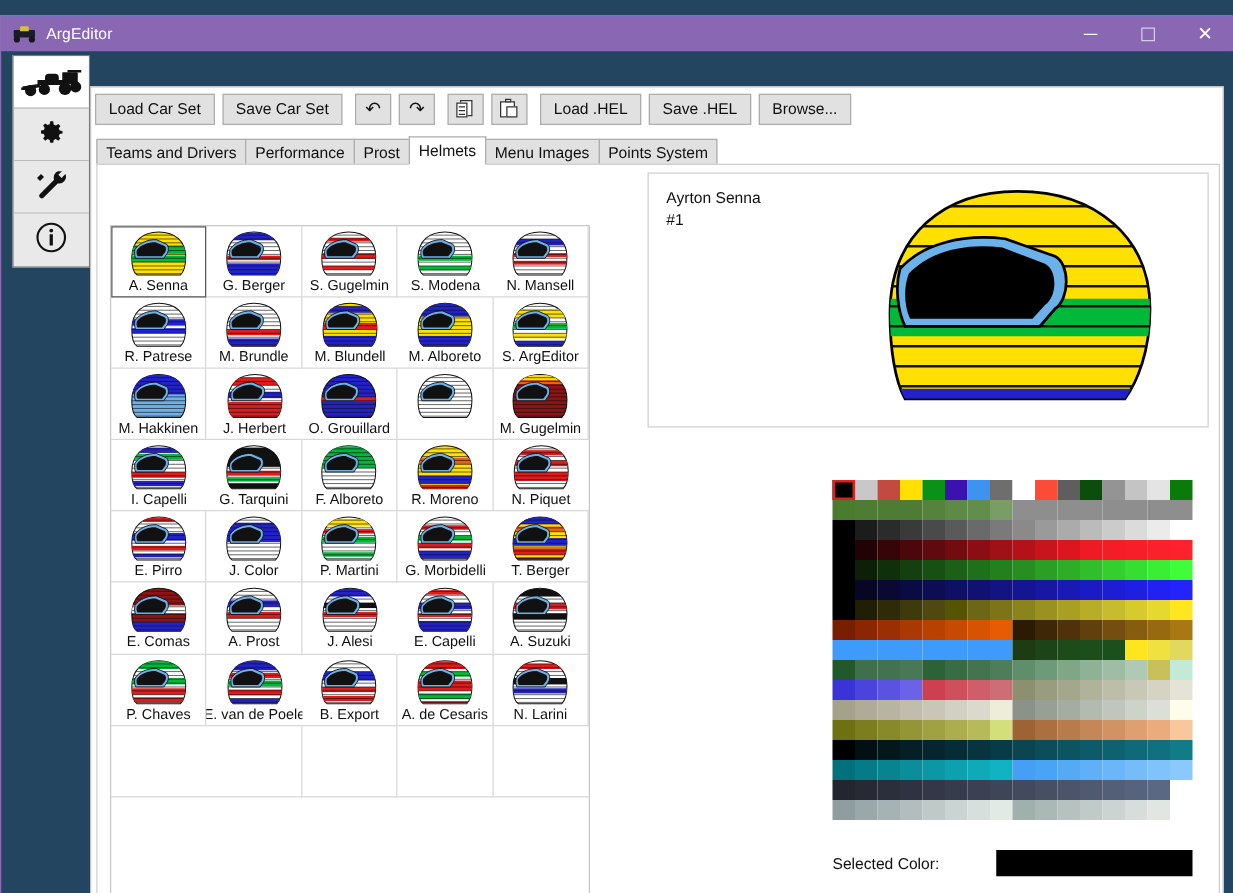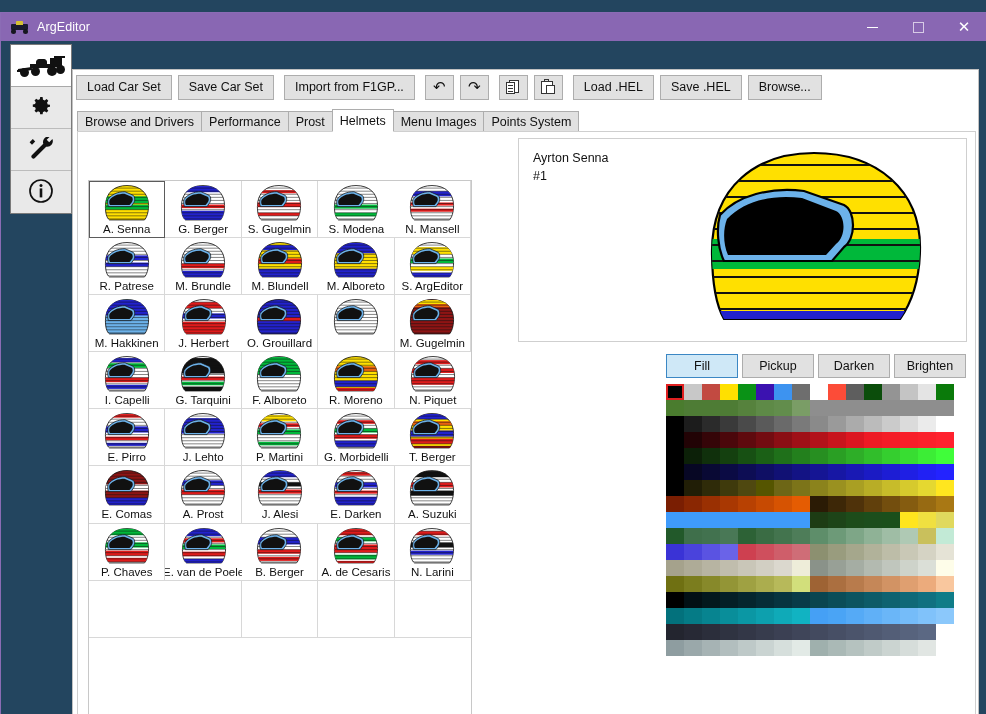"Import from F1GP..." div.tbtn { html: <div>Import from F1GP...</div> -> none }
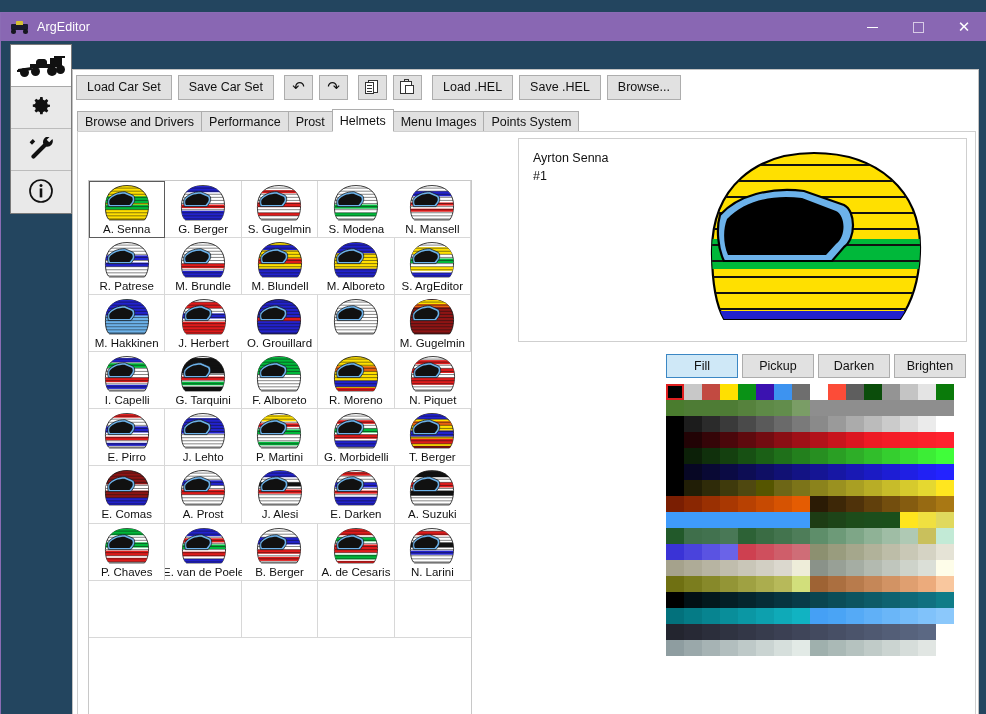"Browse and Drivers" span { text: Browse -> Teams }
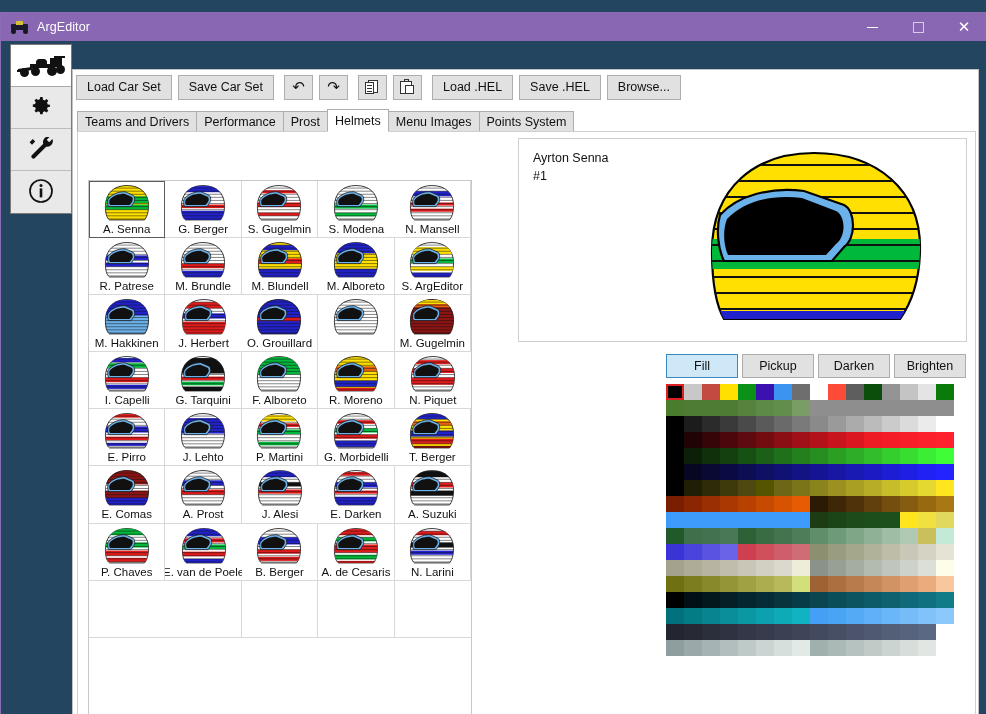"Fill" div { html: <div> <div> <span>Fill</span> </div> <div> <span>Pickup</span> </div> <div> <span>Darken</span> </div> <div> <span>Brighten</span> </div> </div> -> none }
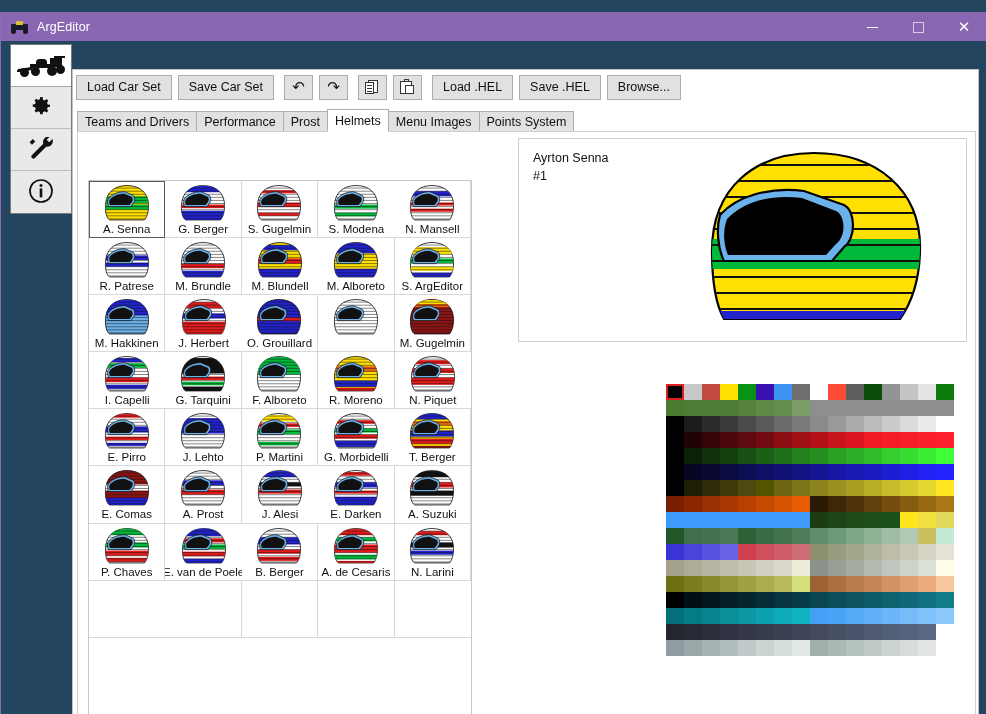"J. Lehto" div.dname { text: Lehto -> Color }
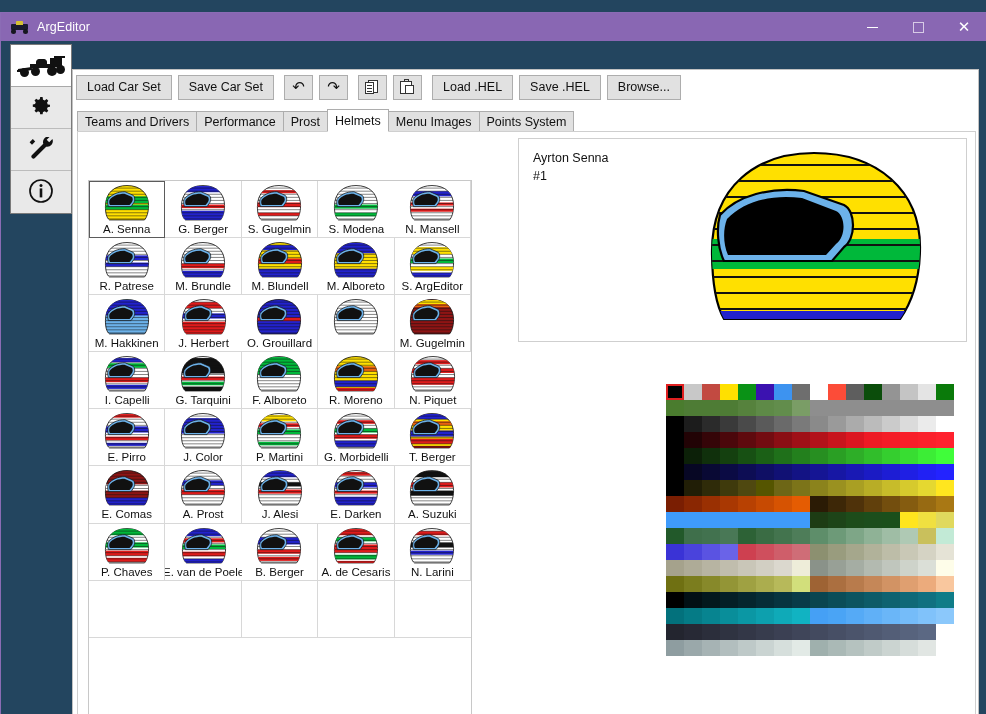"E. Darken" div.dname { text: Darken -> Capelli }
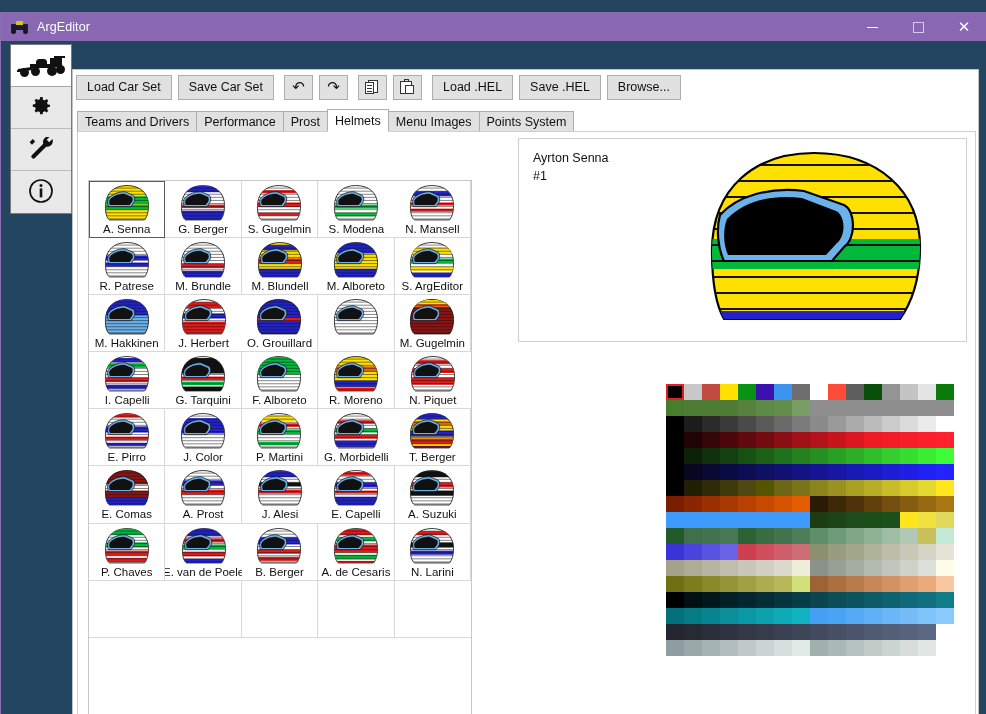"B. Berger" div.dname { text: Berger -> Export }
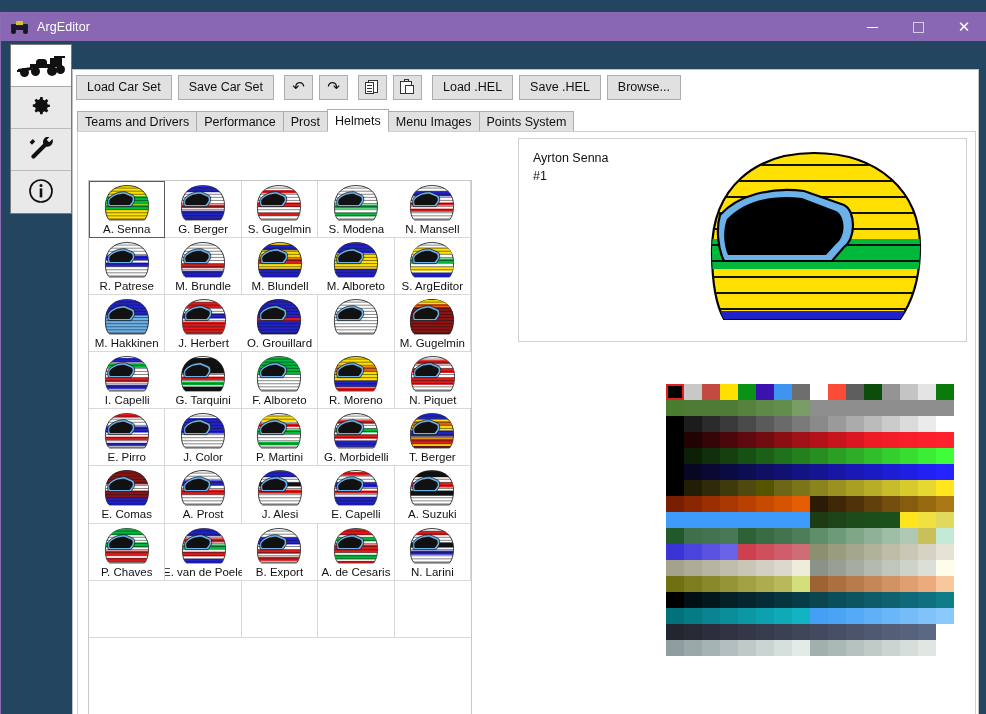"Selected Color:" div { html: none -> <div> <span>Selected Color:</span> <span></span> </div> }
